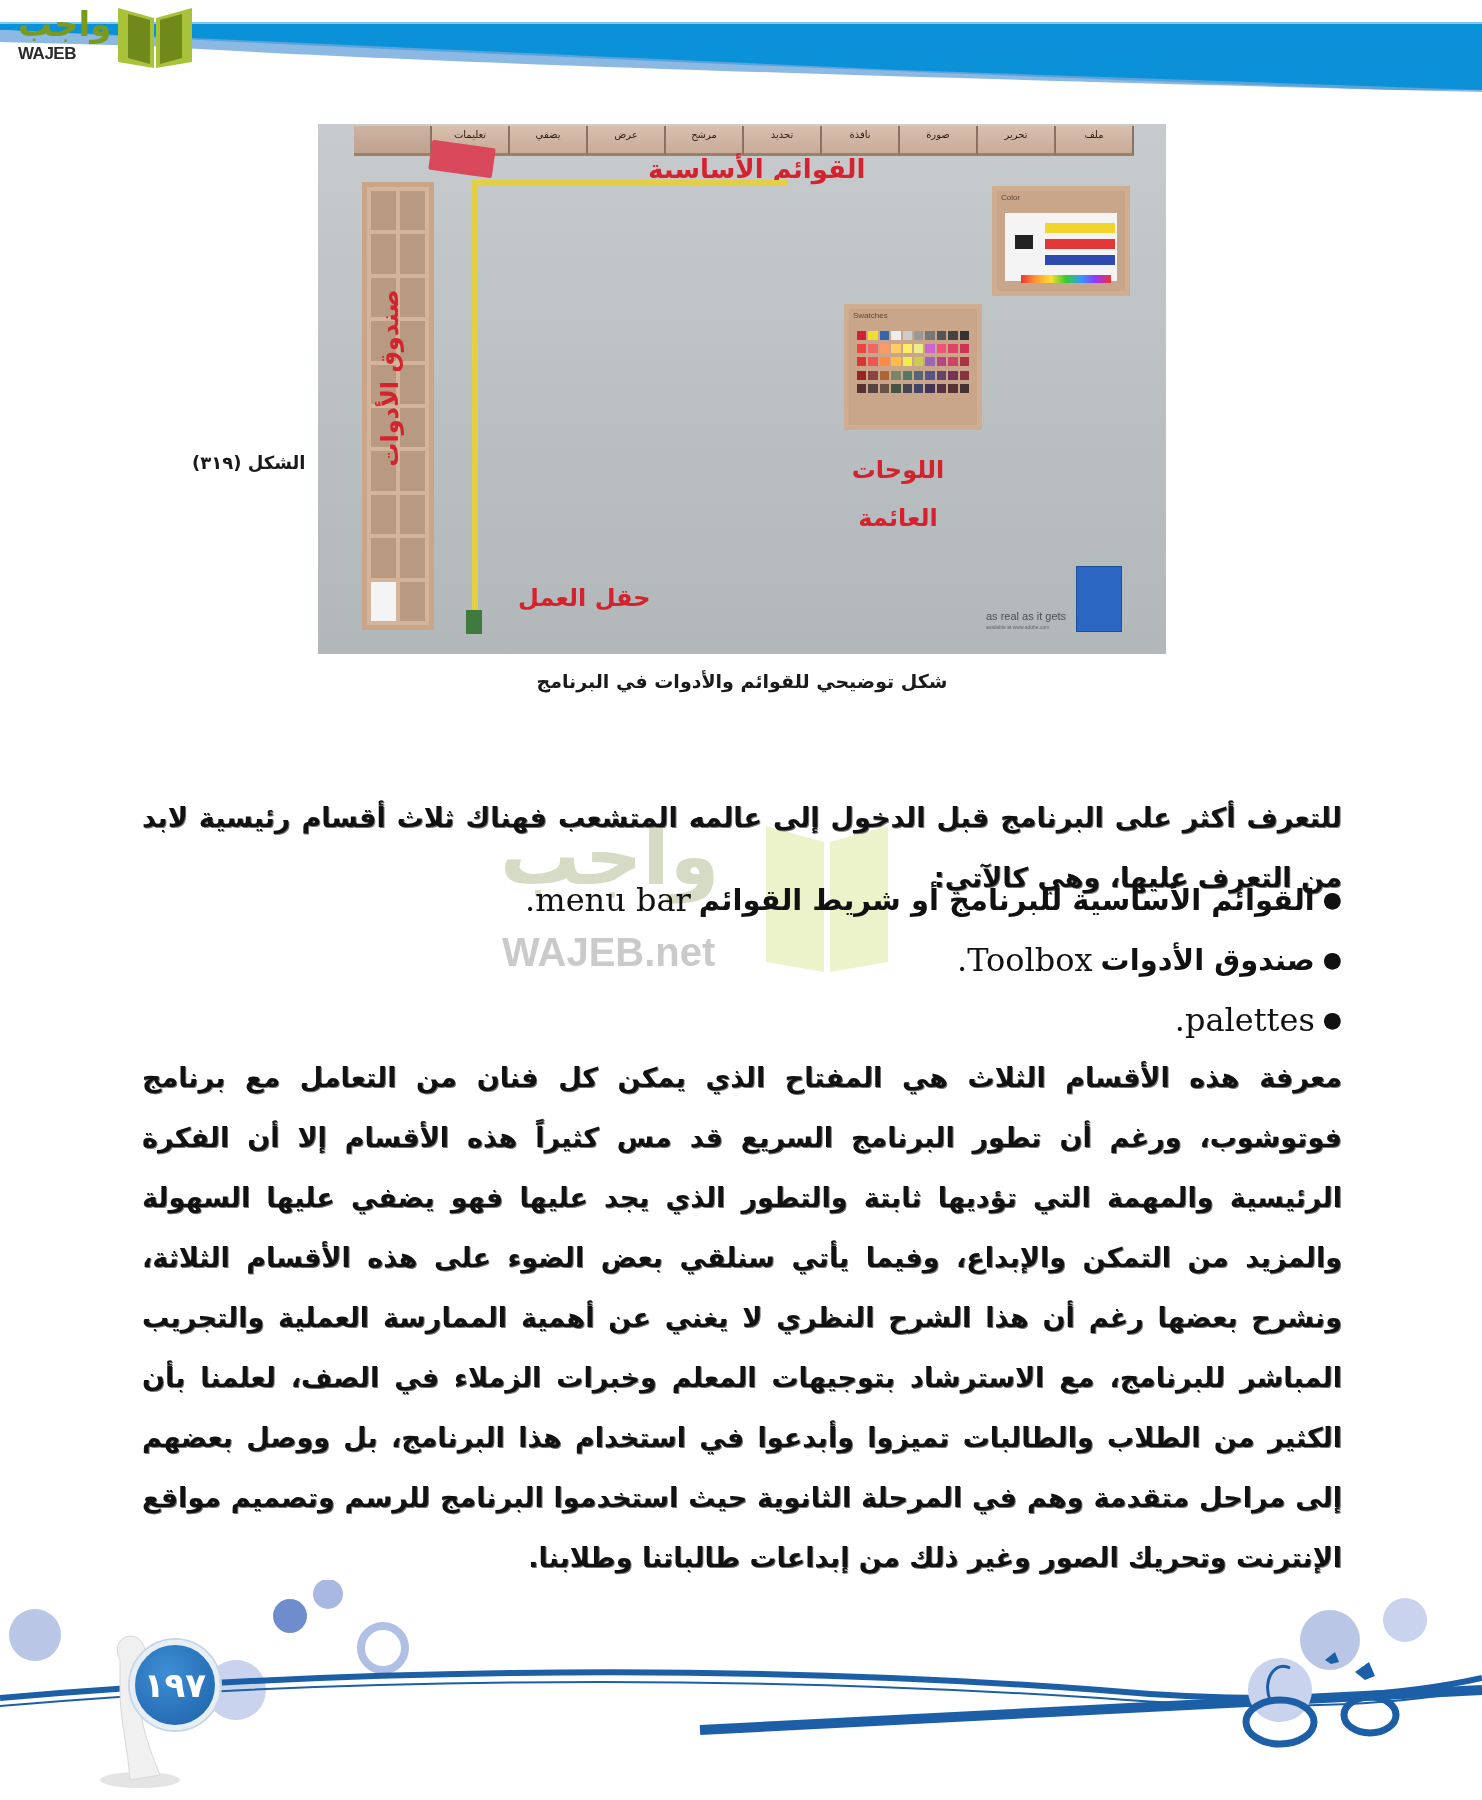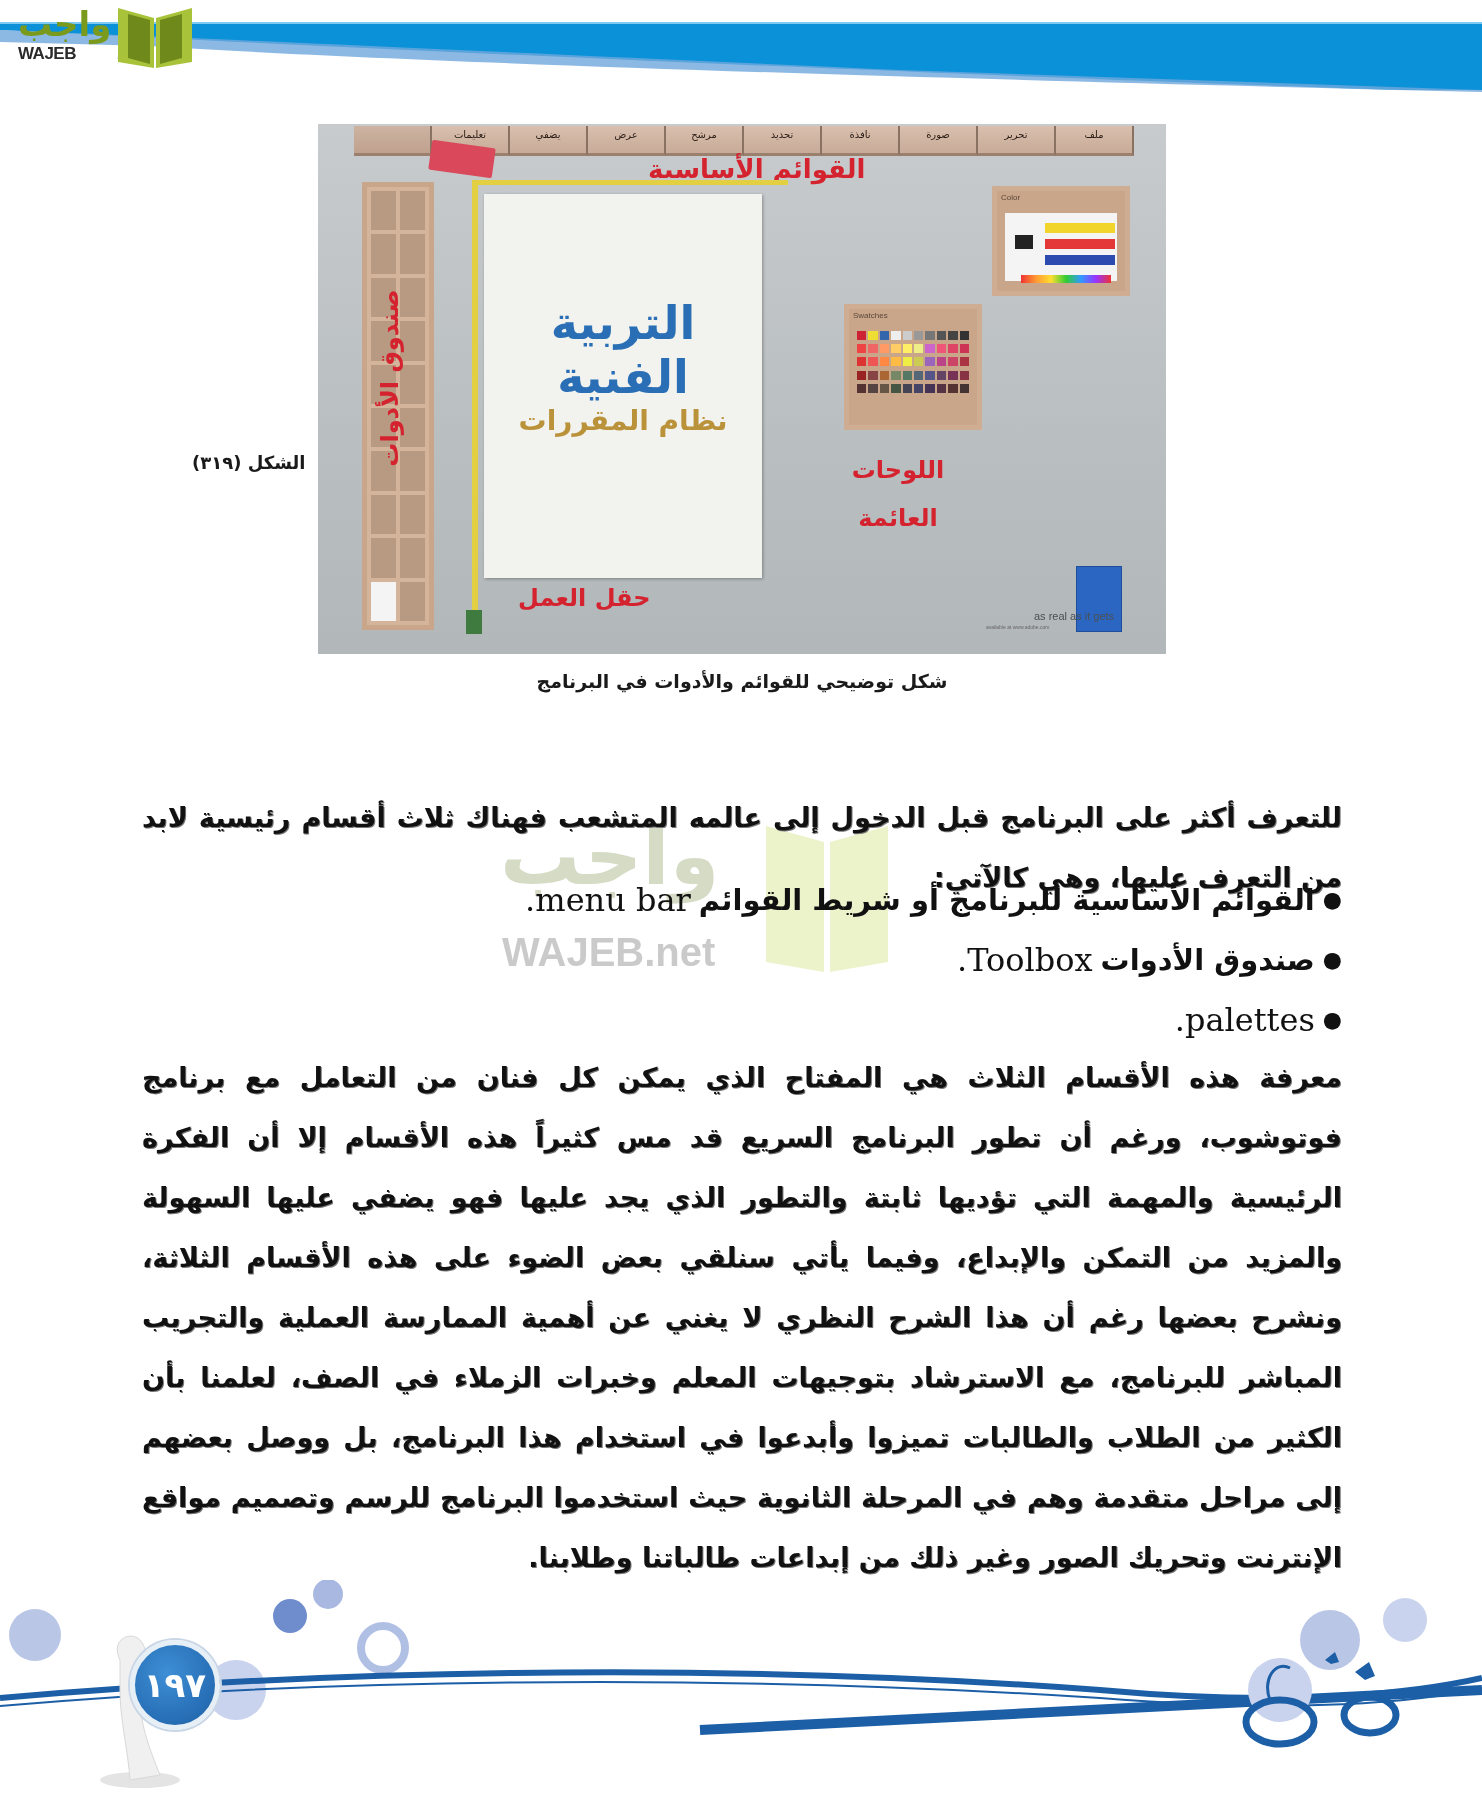"التربية الفنية" div.canvas { html: <div> <div>التربية الفنية</div> <div>نظام المقررات</div> </div> -> none }
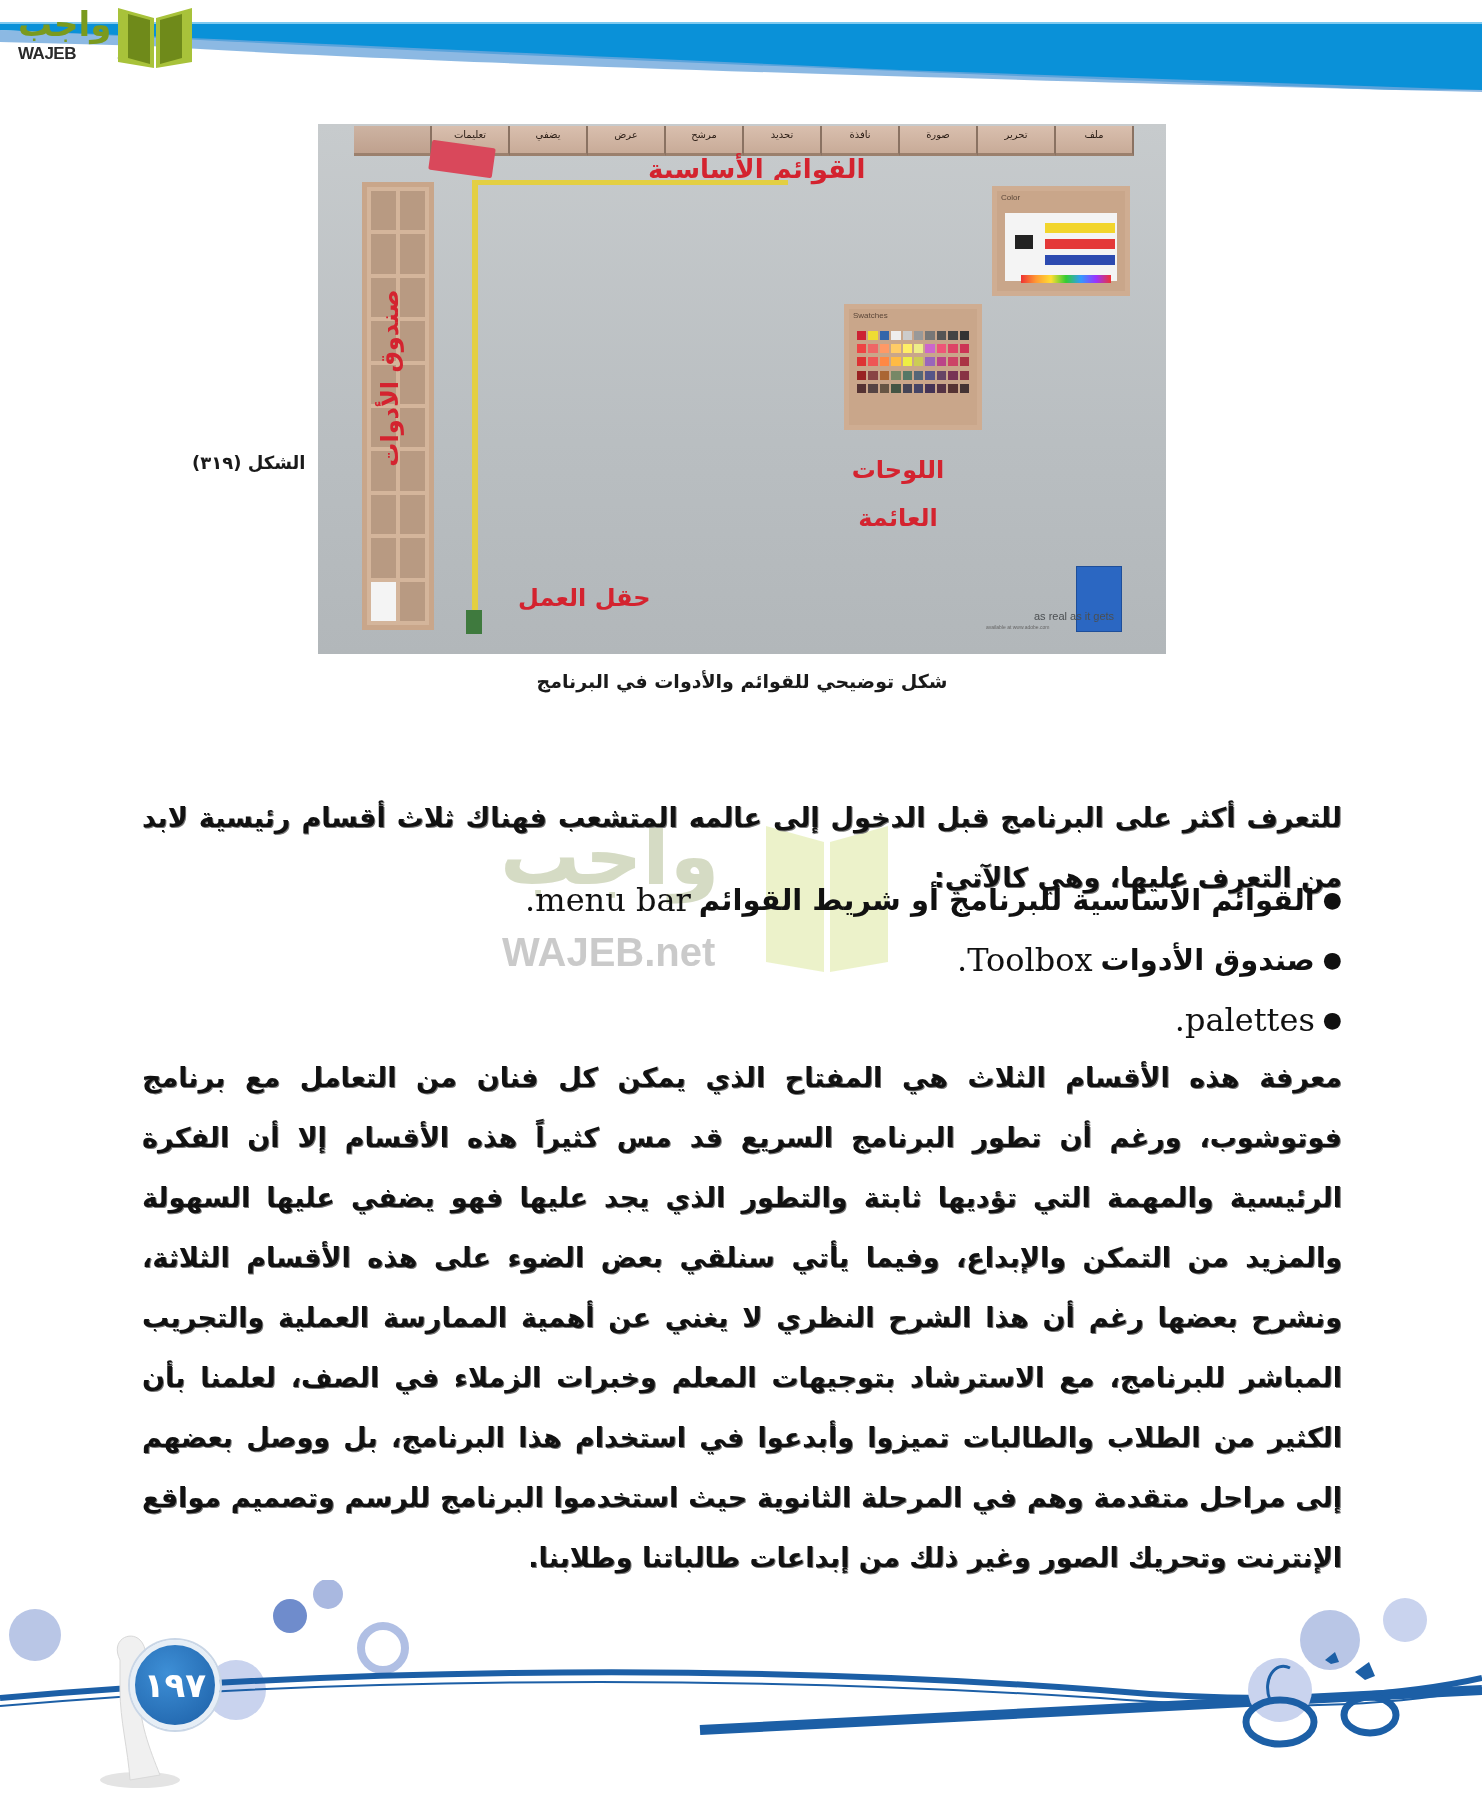"as real as it gets" .ps-text { margin-left: 48px -> none }
